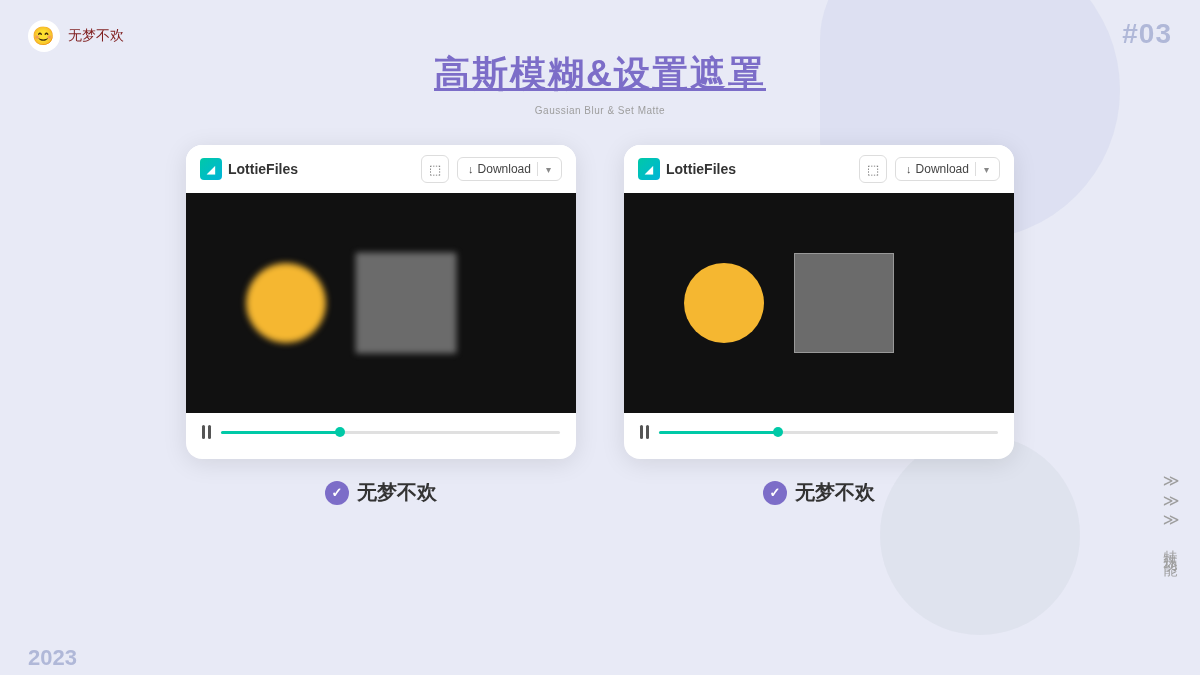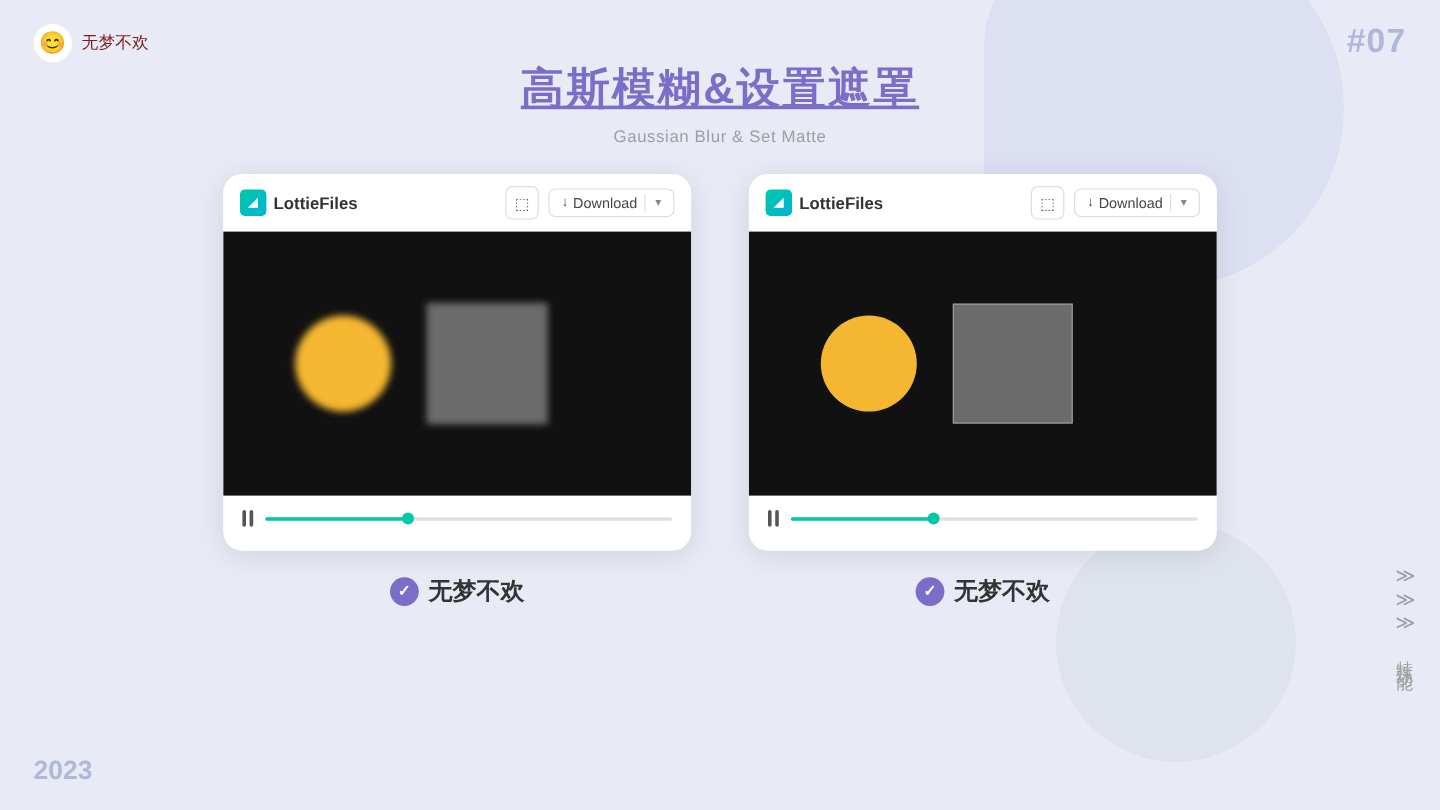"#07" div.slide-number { text: 07 -> 03 }
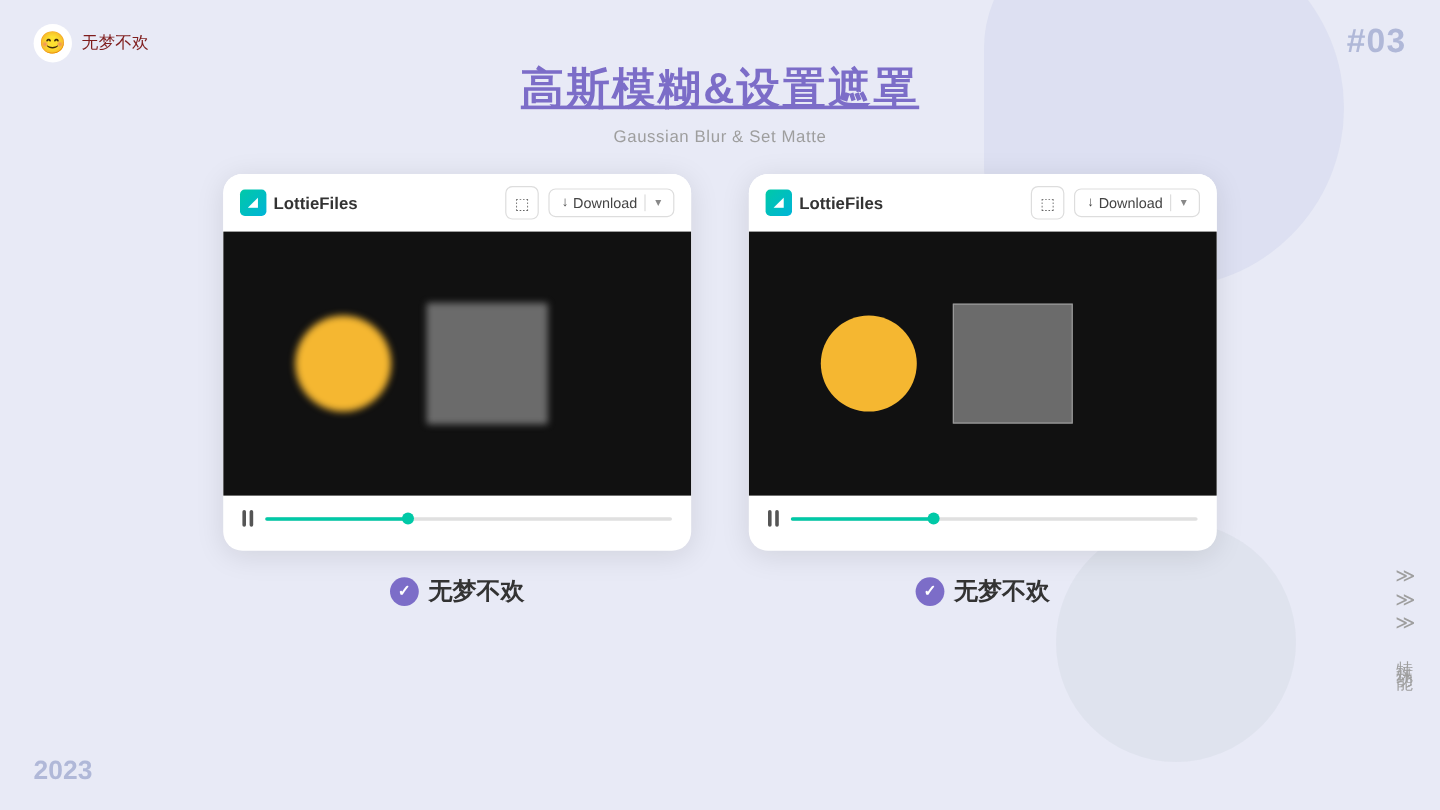"Gaussian Blur & Set Matte" .sub-title { font-size: 14px -> 10px }
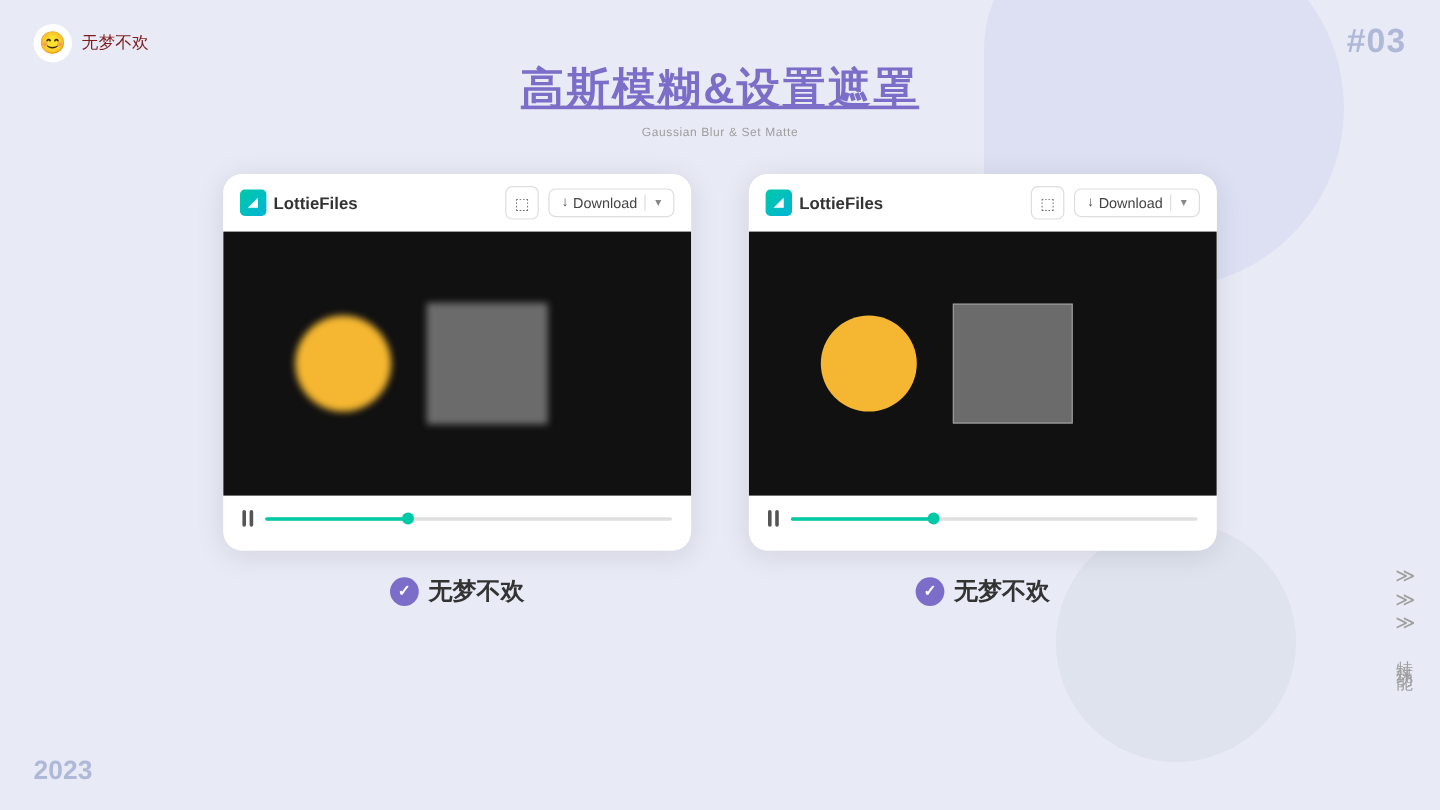"2023" .year-label { bottom: 20px -> 4px }
